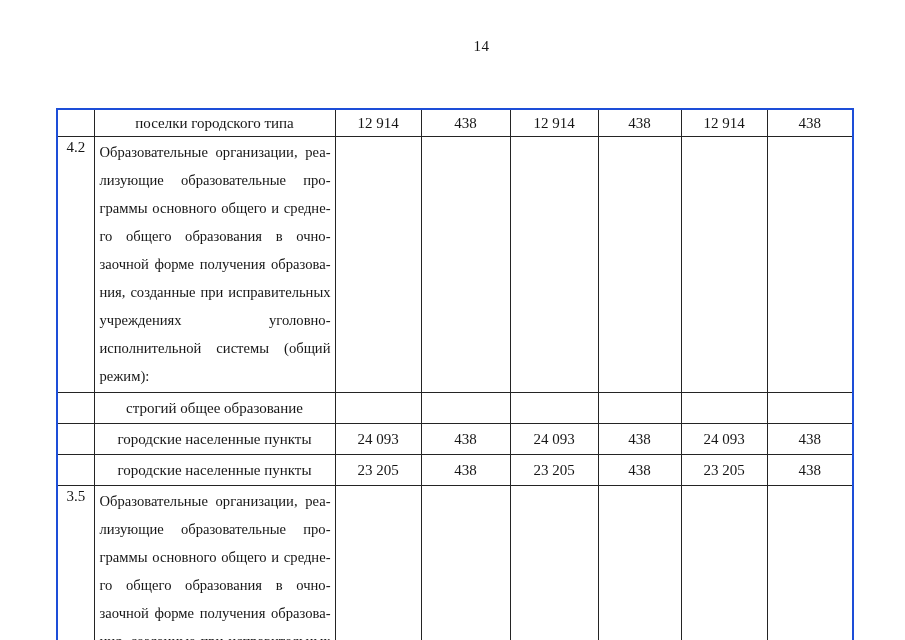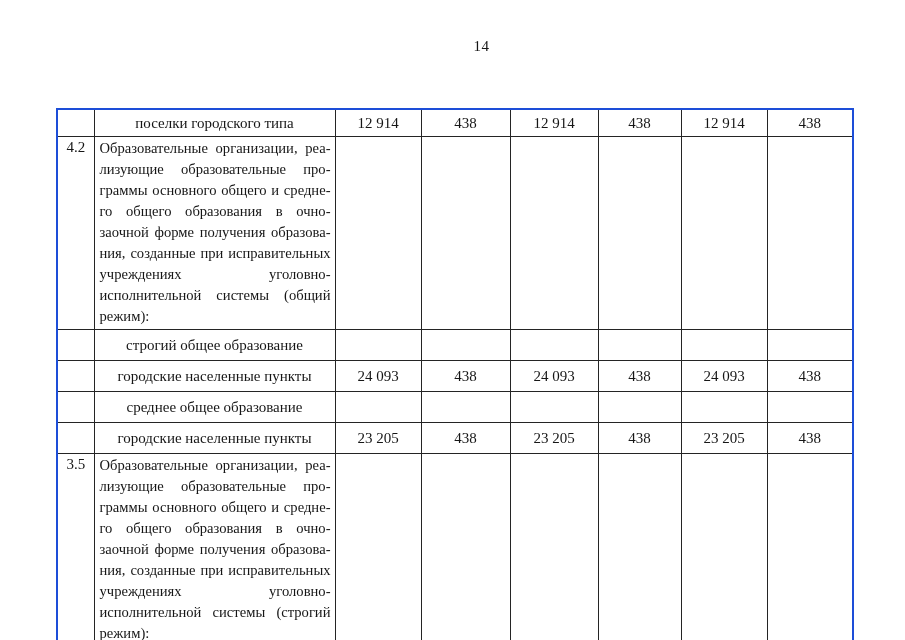"Образовательные организации," tr.row-block td.cell-desc { line-height: 21px -> 28px }
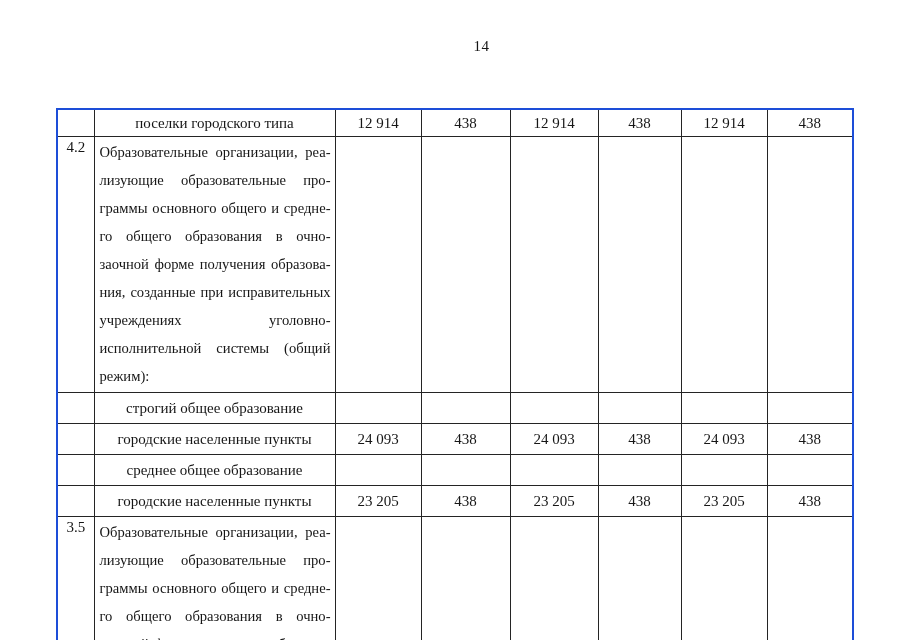"среднее общее образование" tr.row-subheader { html: <tr> <td></td> <td>среднее общее образование</td> <td></td> <td></td> <td></td> <td></td> <td></td> <td></td> </tr> -> none }
